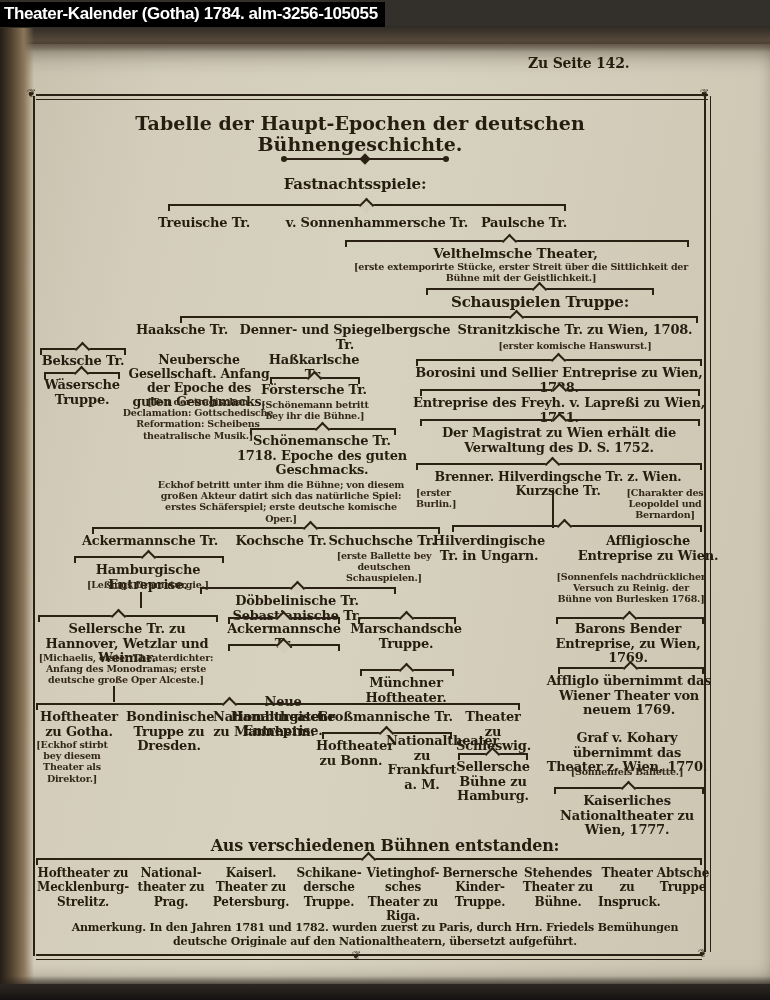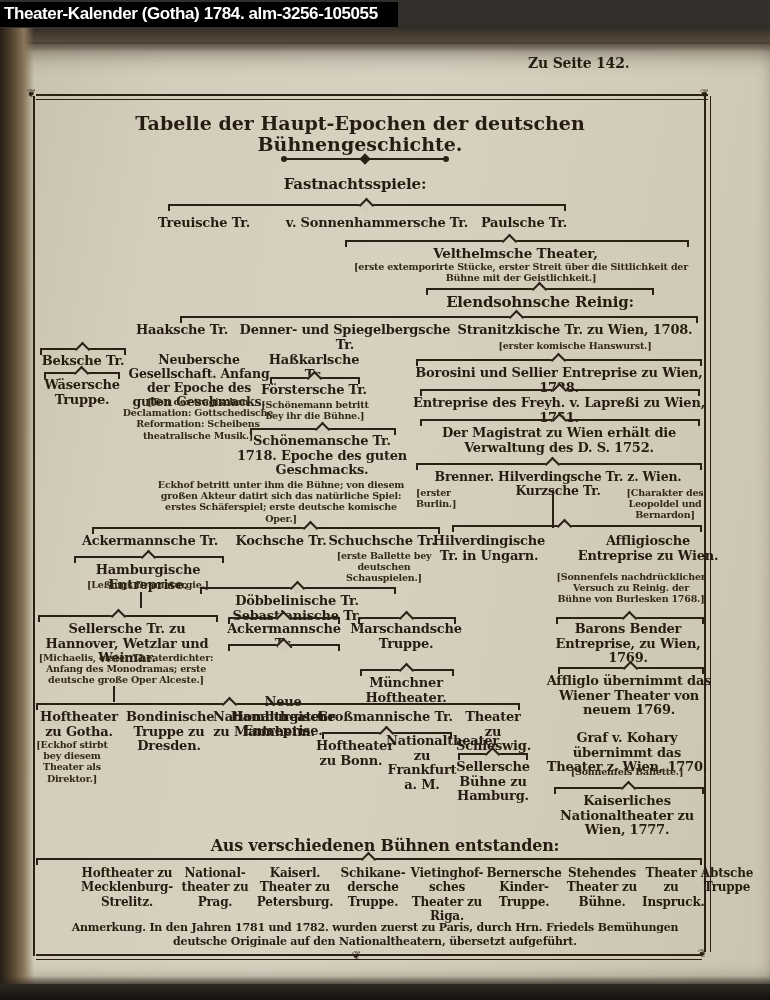"Theater-Kalender (Gotha) 1784." .scan-label { padding: 2px 20px 3px 4px -> 2px 7px 3px 4px }
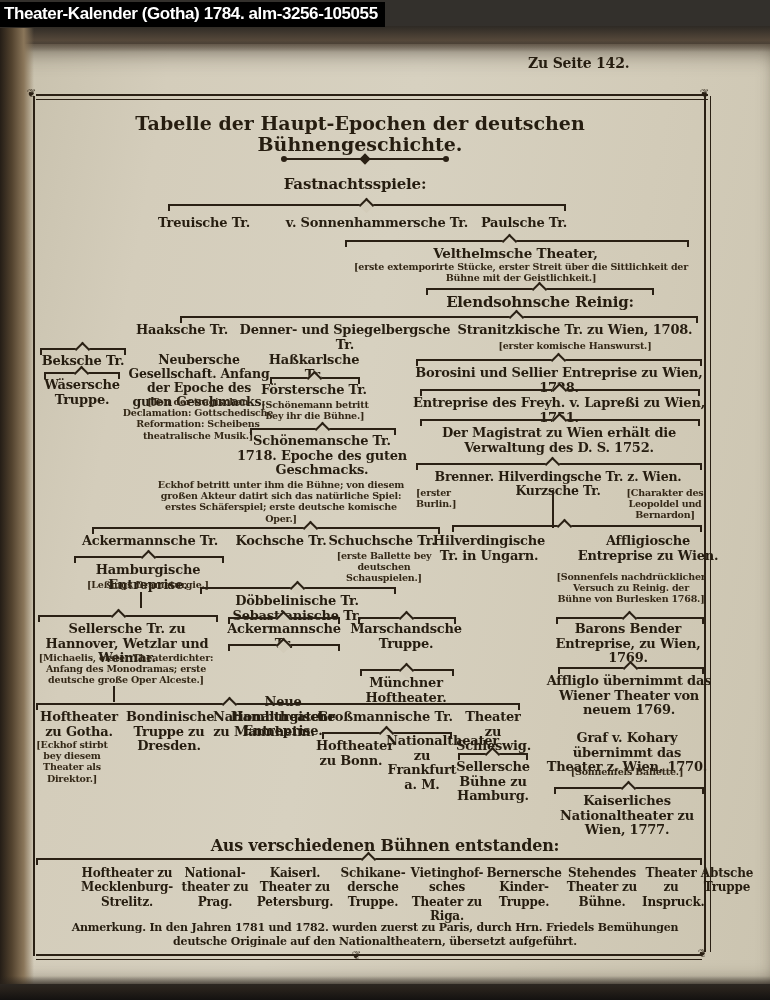"Elendsohnsche Reinig:" div.t { text: Elendsohnsche Reinig -> Schauspielen Truppe }
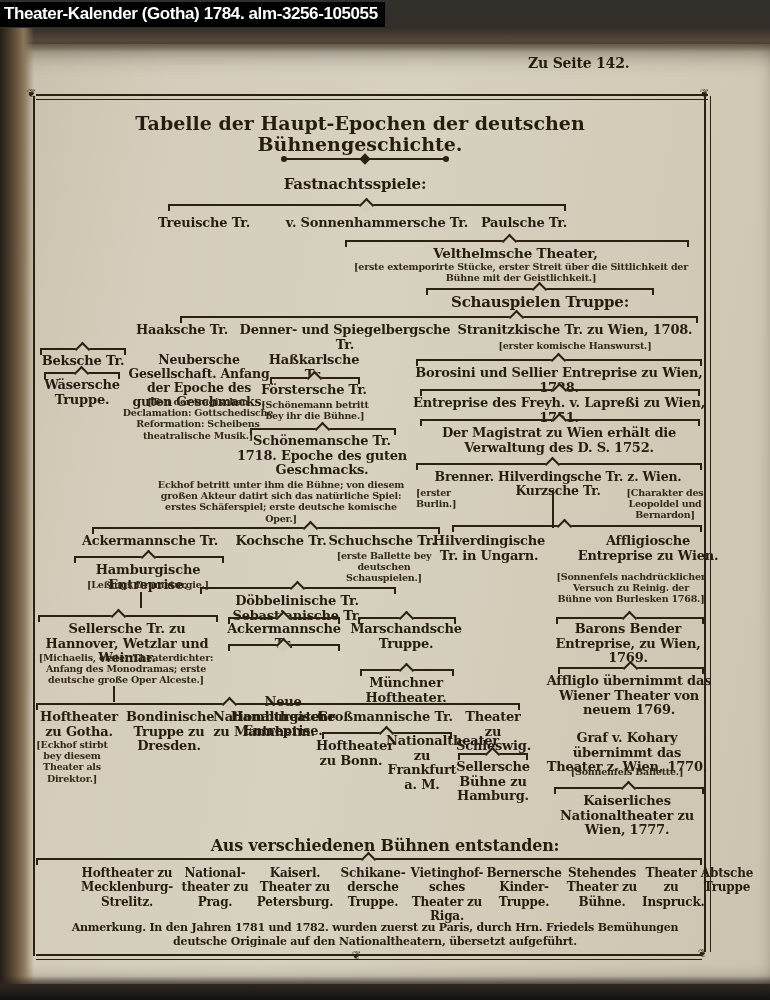"Hoftheater zu Mecklenburg- Strelitz." .bottomrow { padding-left: 44px -> none }
